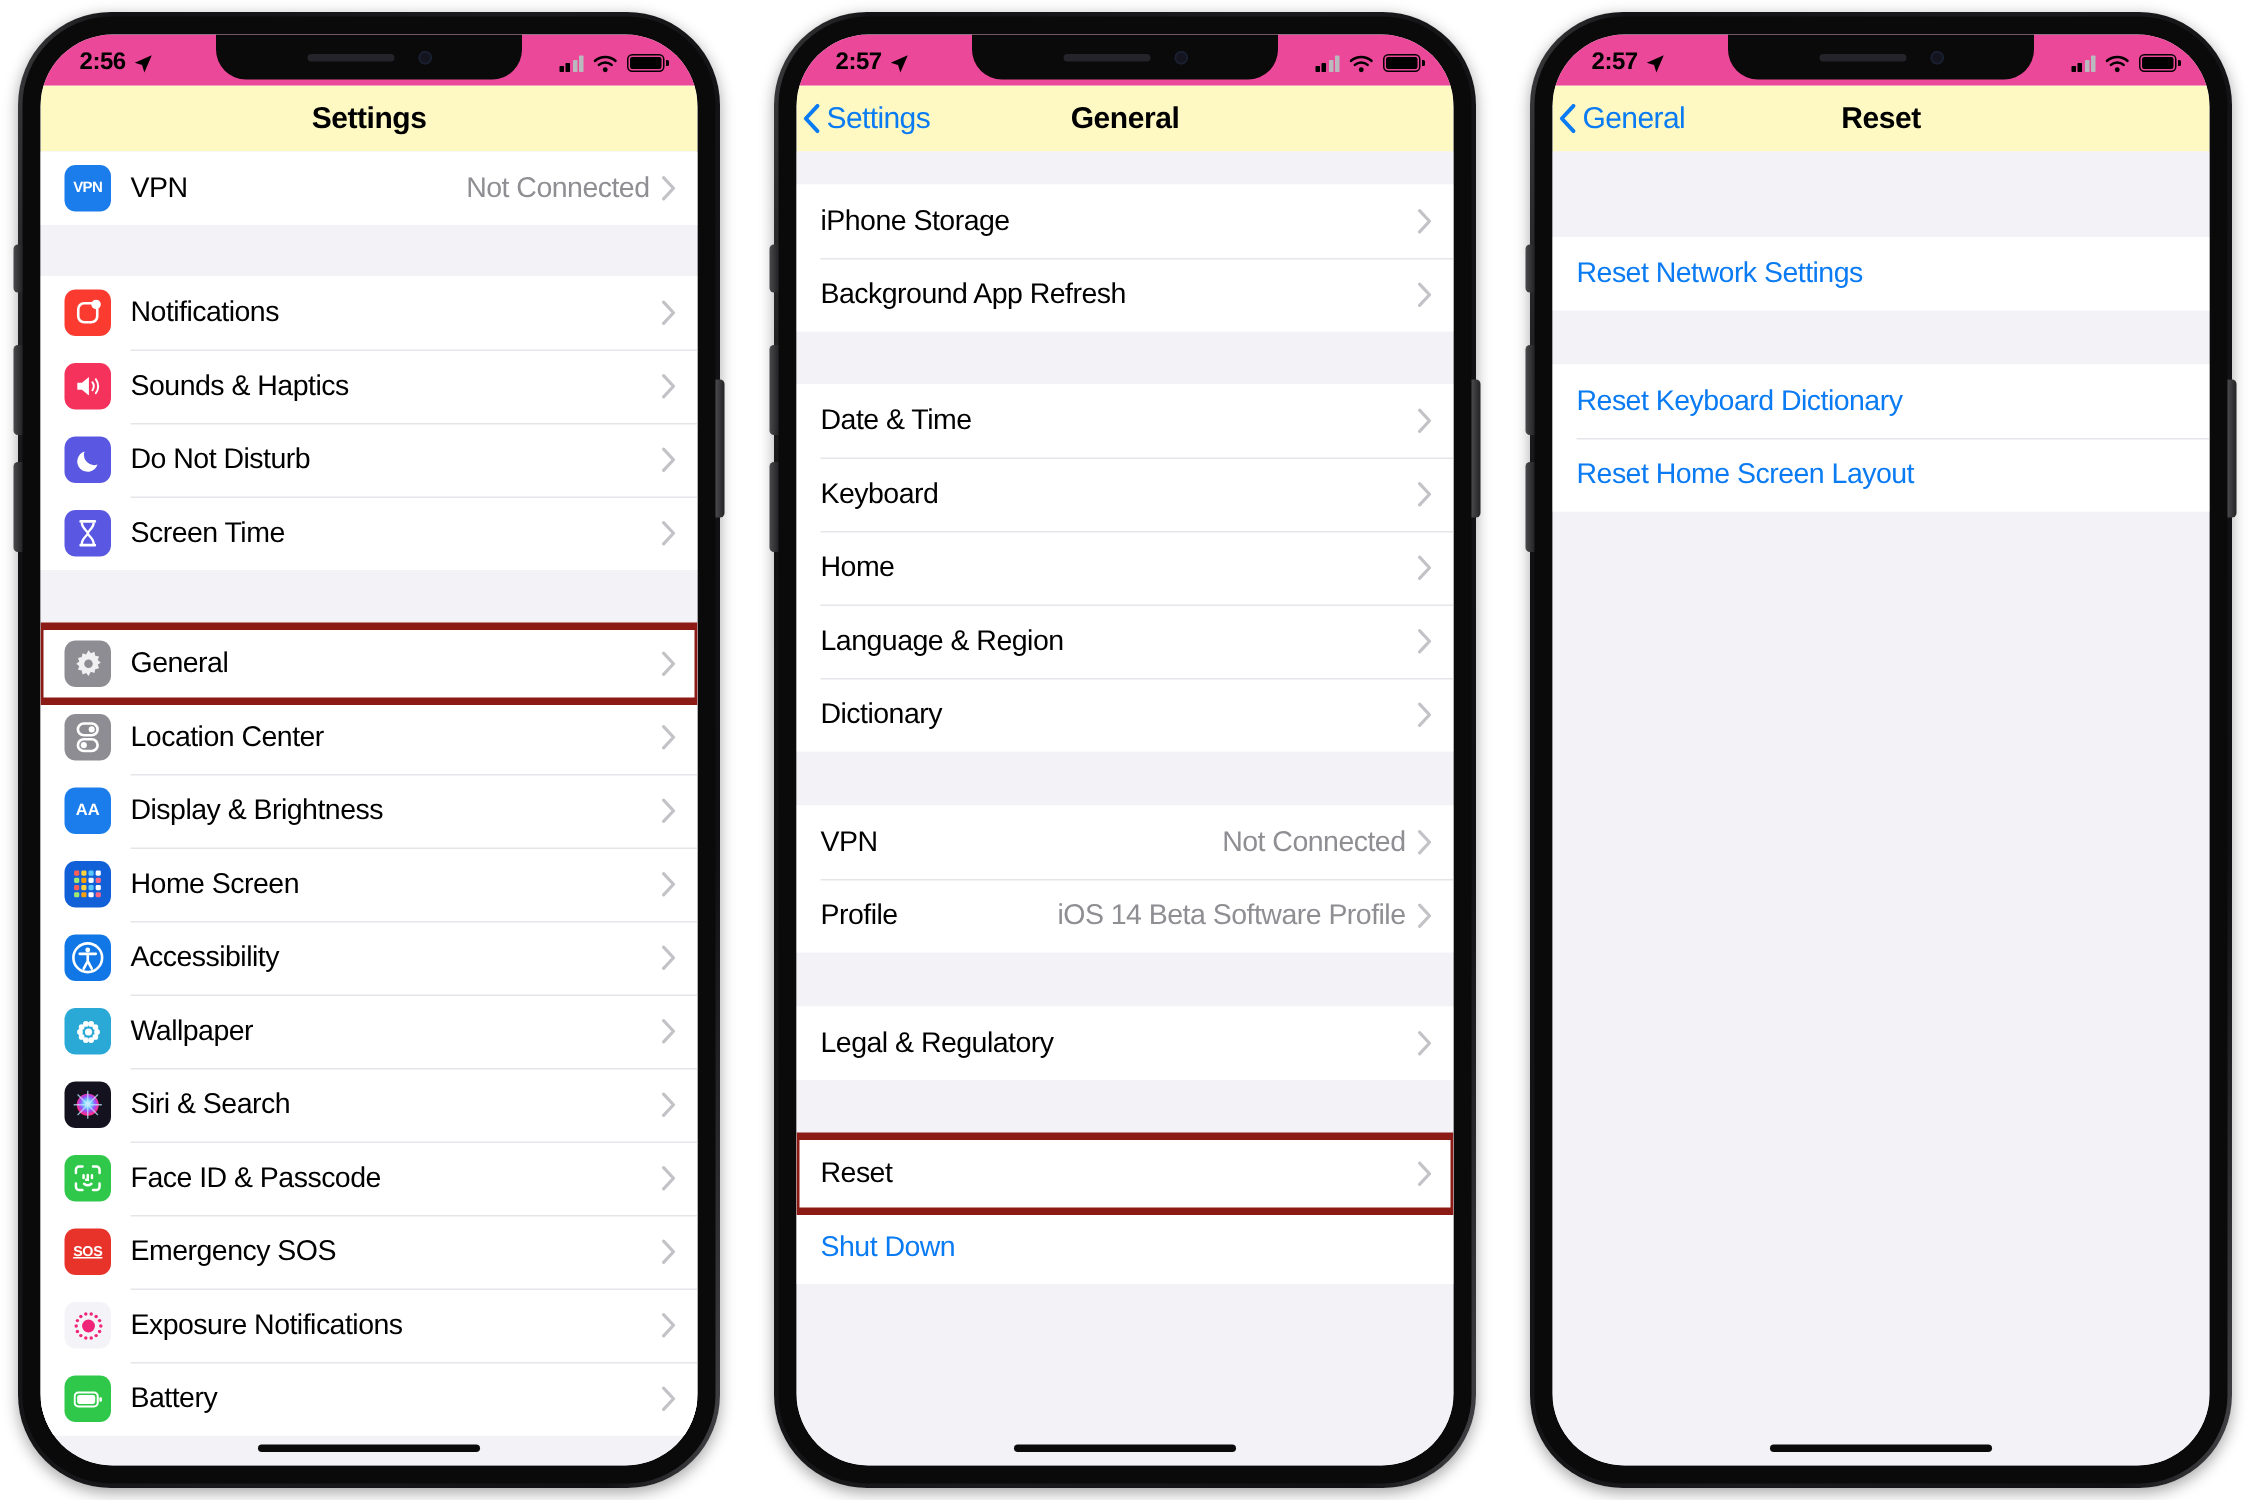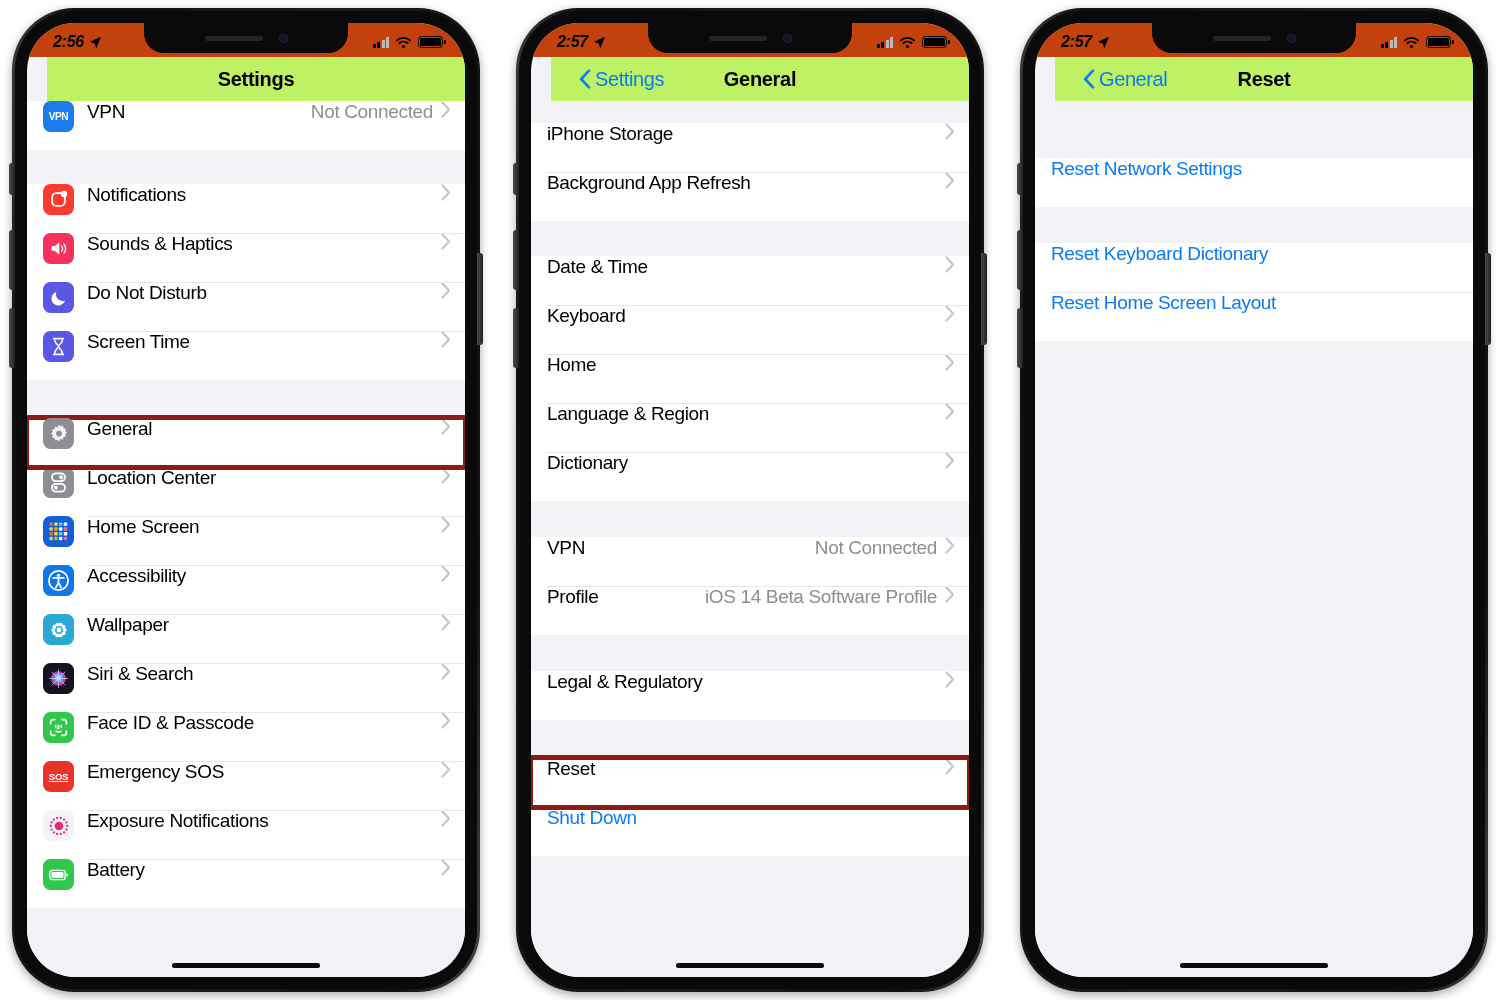"2:56" .statusbar { background: #c2410c -> #ec4899; font-style: italic -> none }
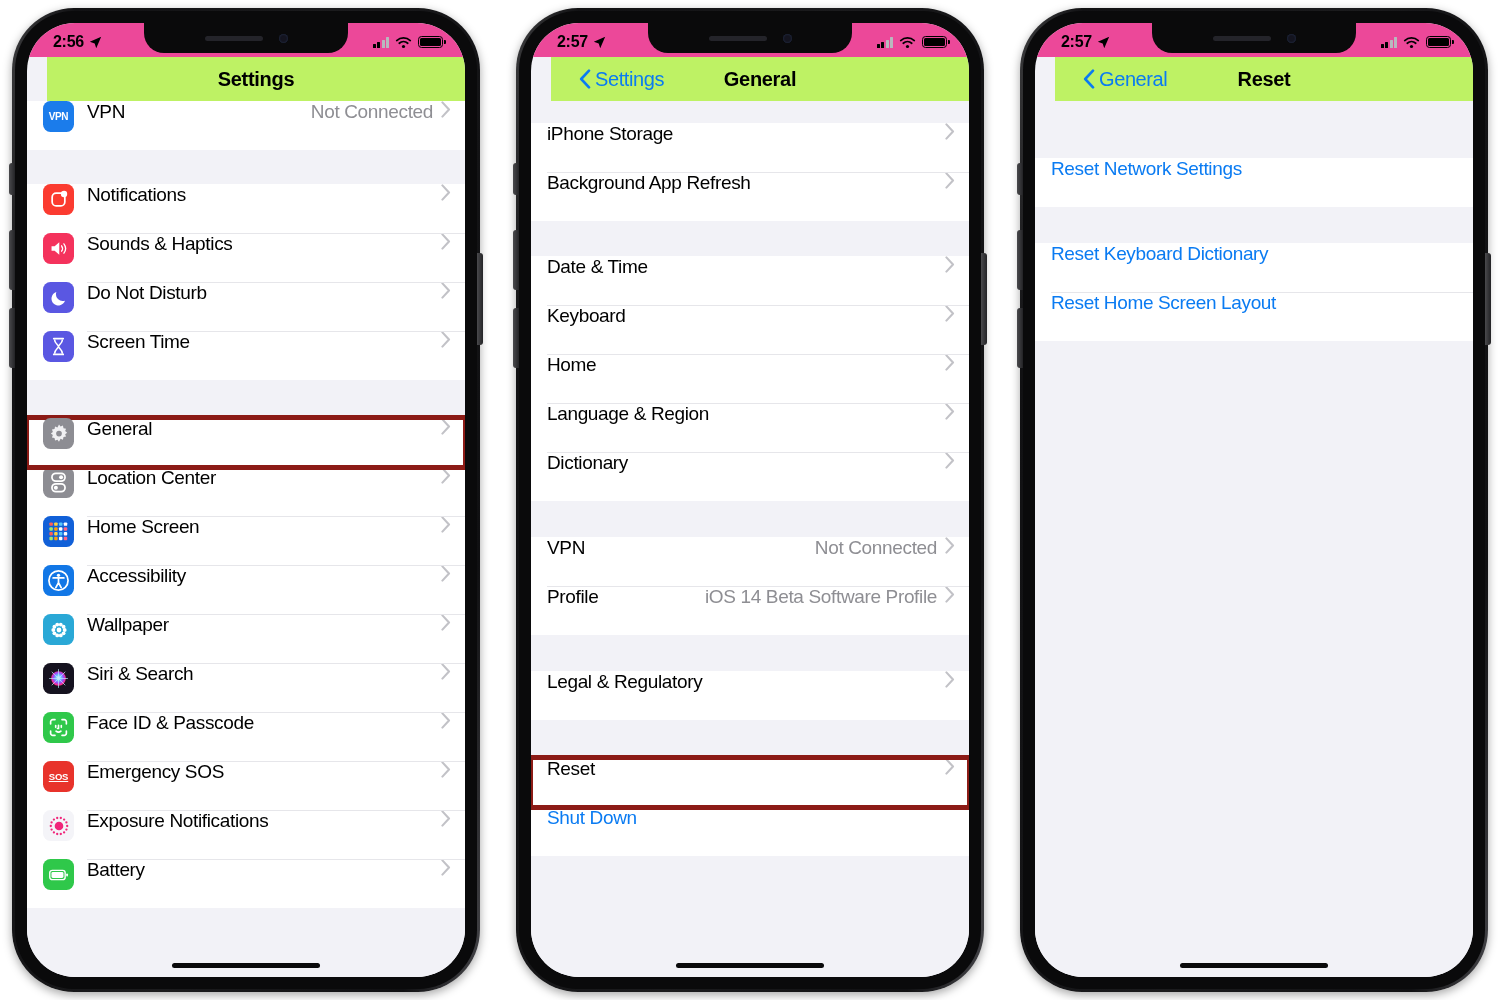"Settings" .navbar { background: #bef264 -> #fef9c3; margin-left: 20px -> none; padding: 0 28px -> 0 4px }
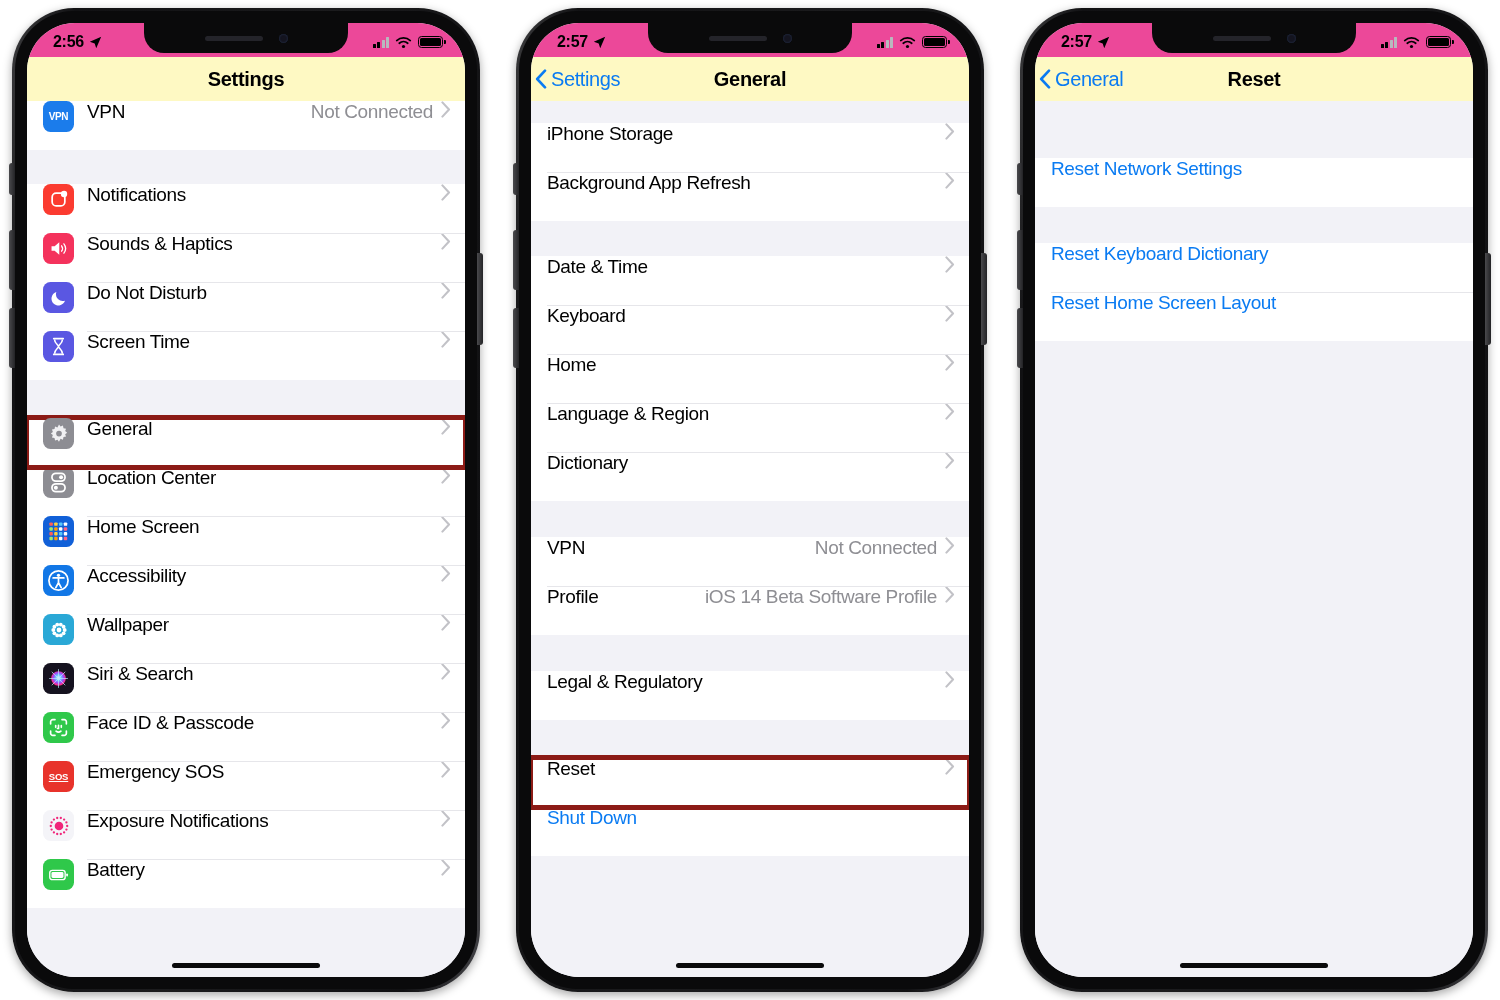"VPN" .row { align-items: flex-start -> center }
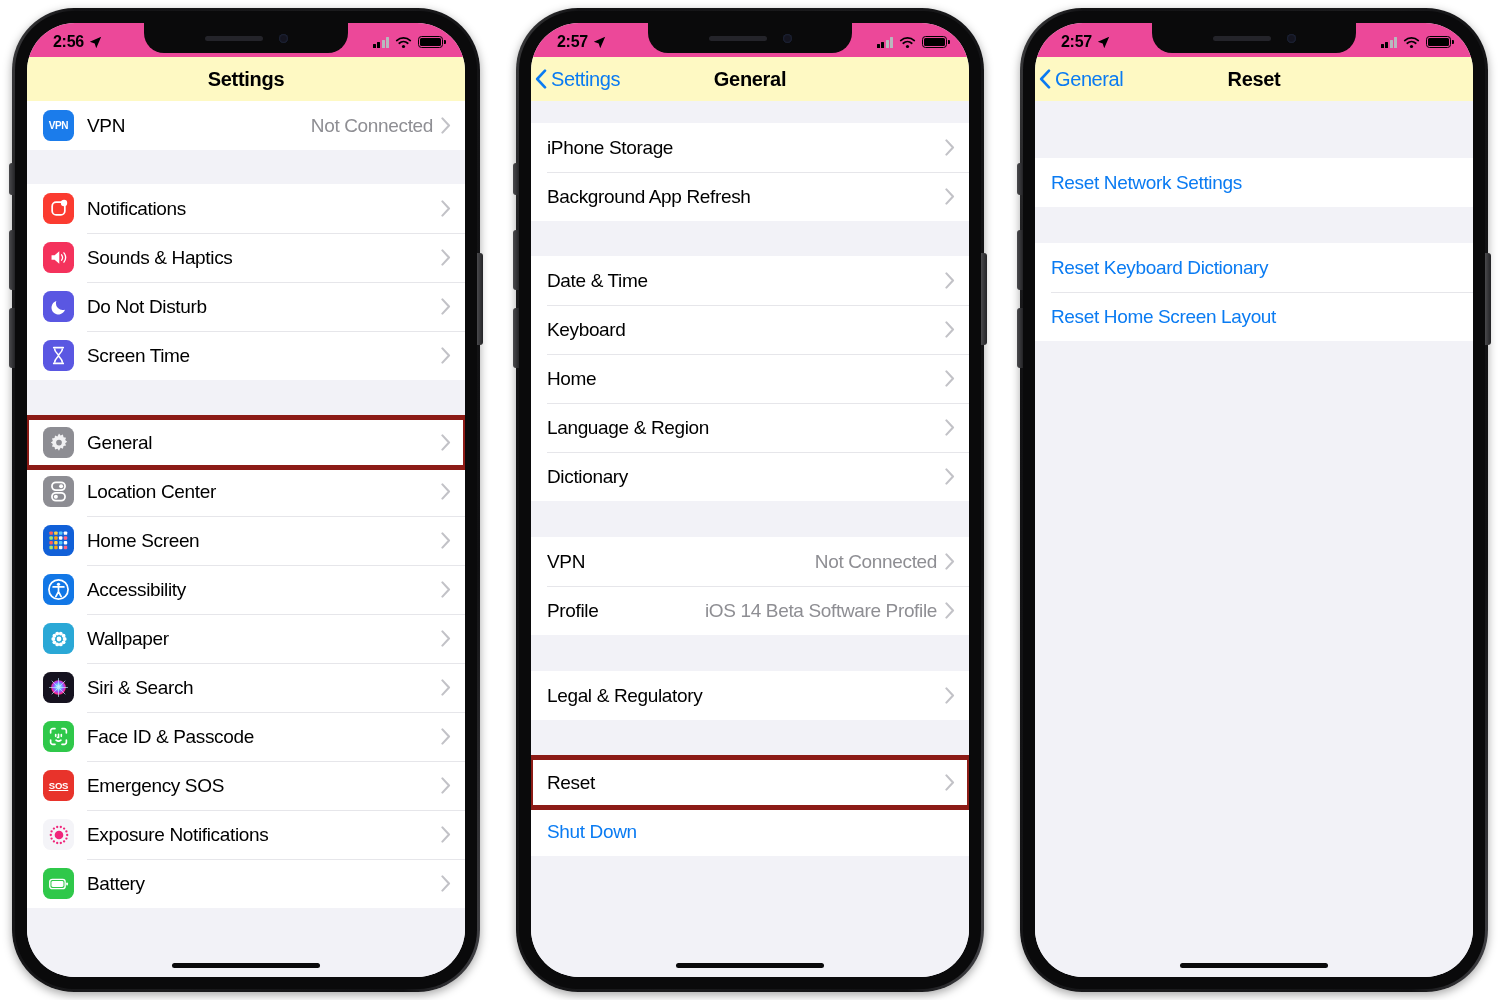"AA" div.row { html: none -> <div> <span> <span>AA</span> </span> <span>Display &amp; Brightness</span> <svg> <path></path> </svg> </div> }
